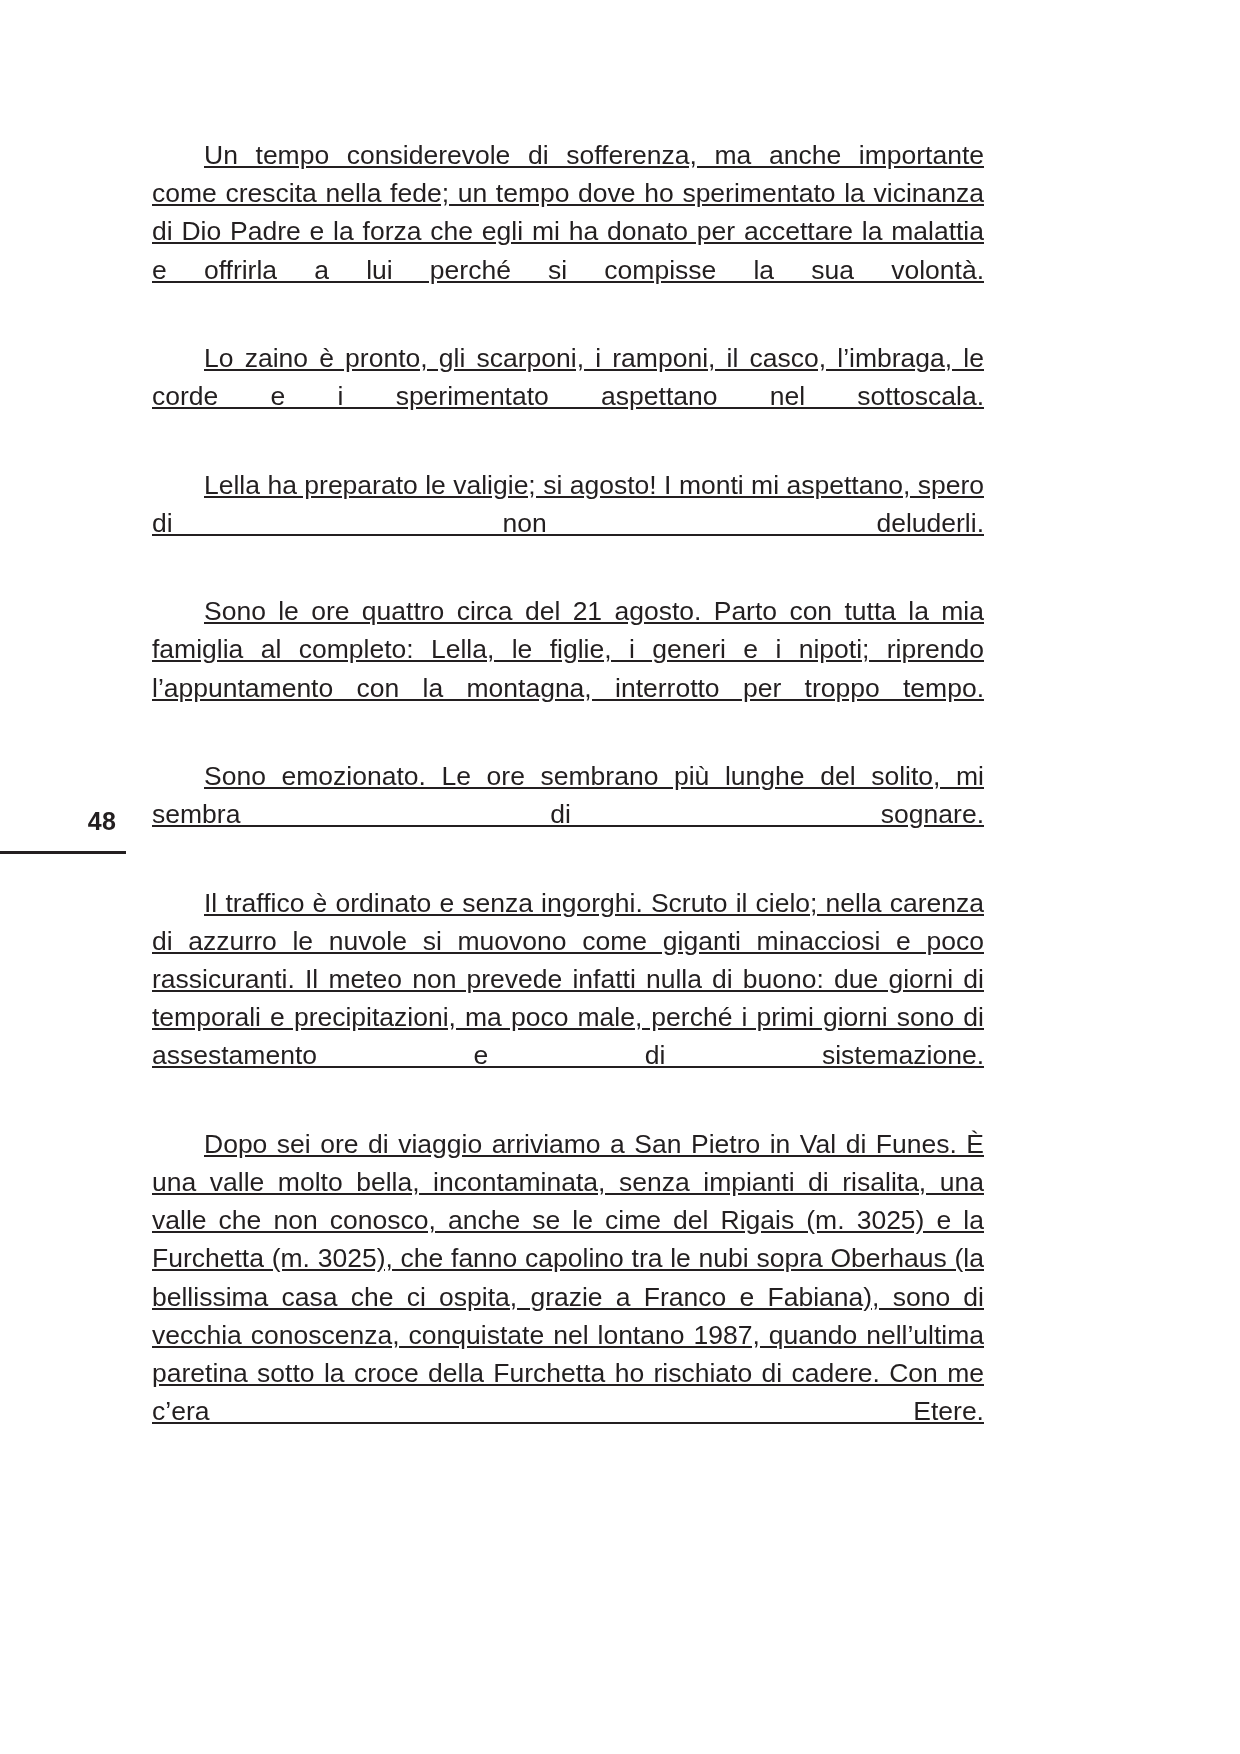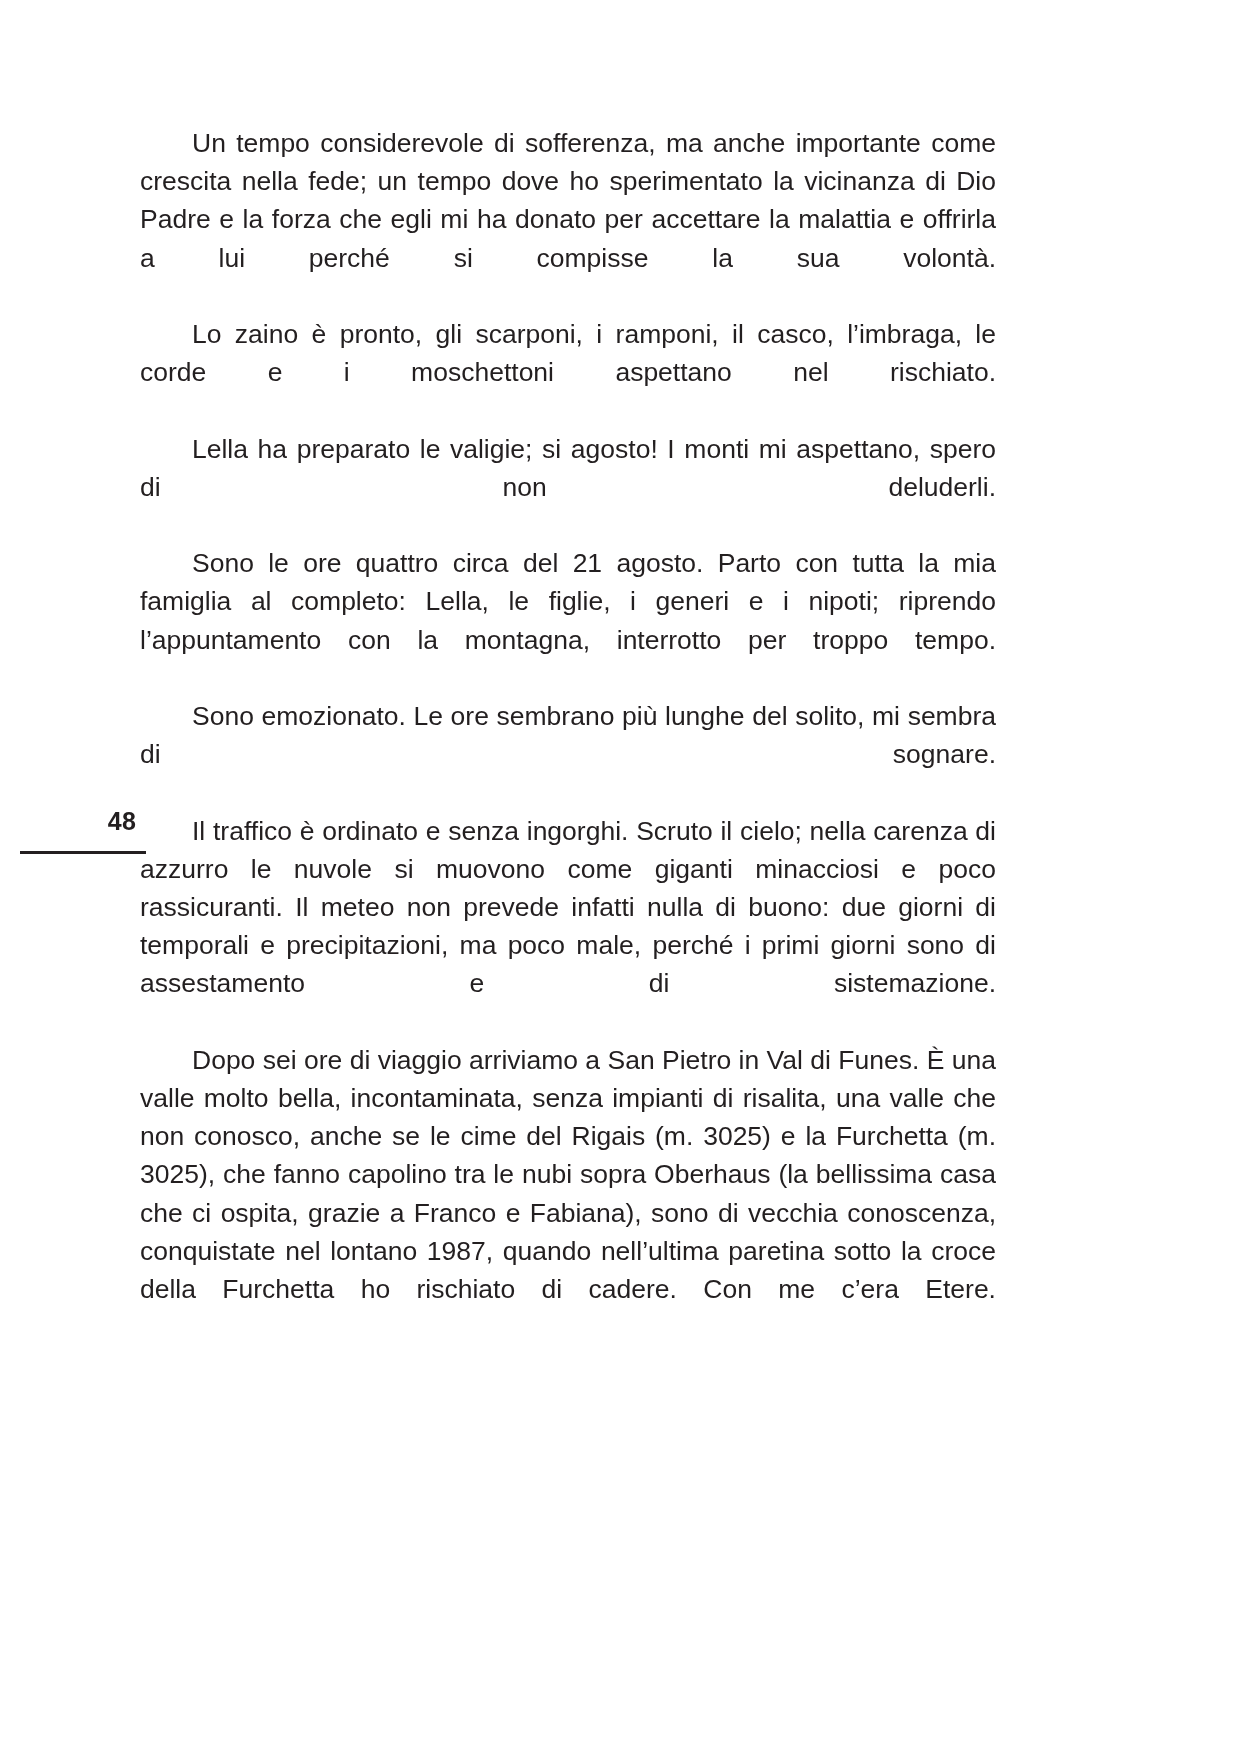"Un tempo considerevole di sofferenza," p.body-para { margin: 0 -> 12px; text-decoration: none -> underline }
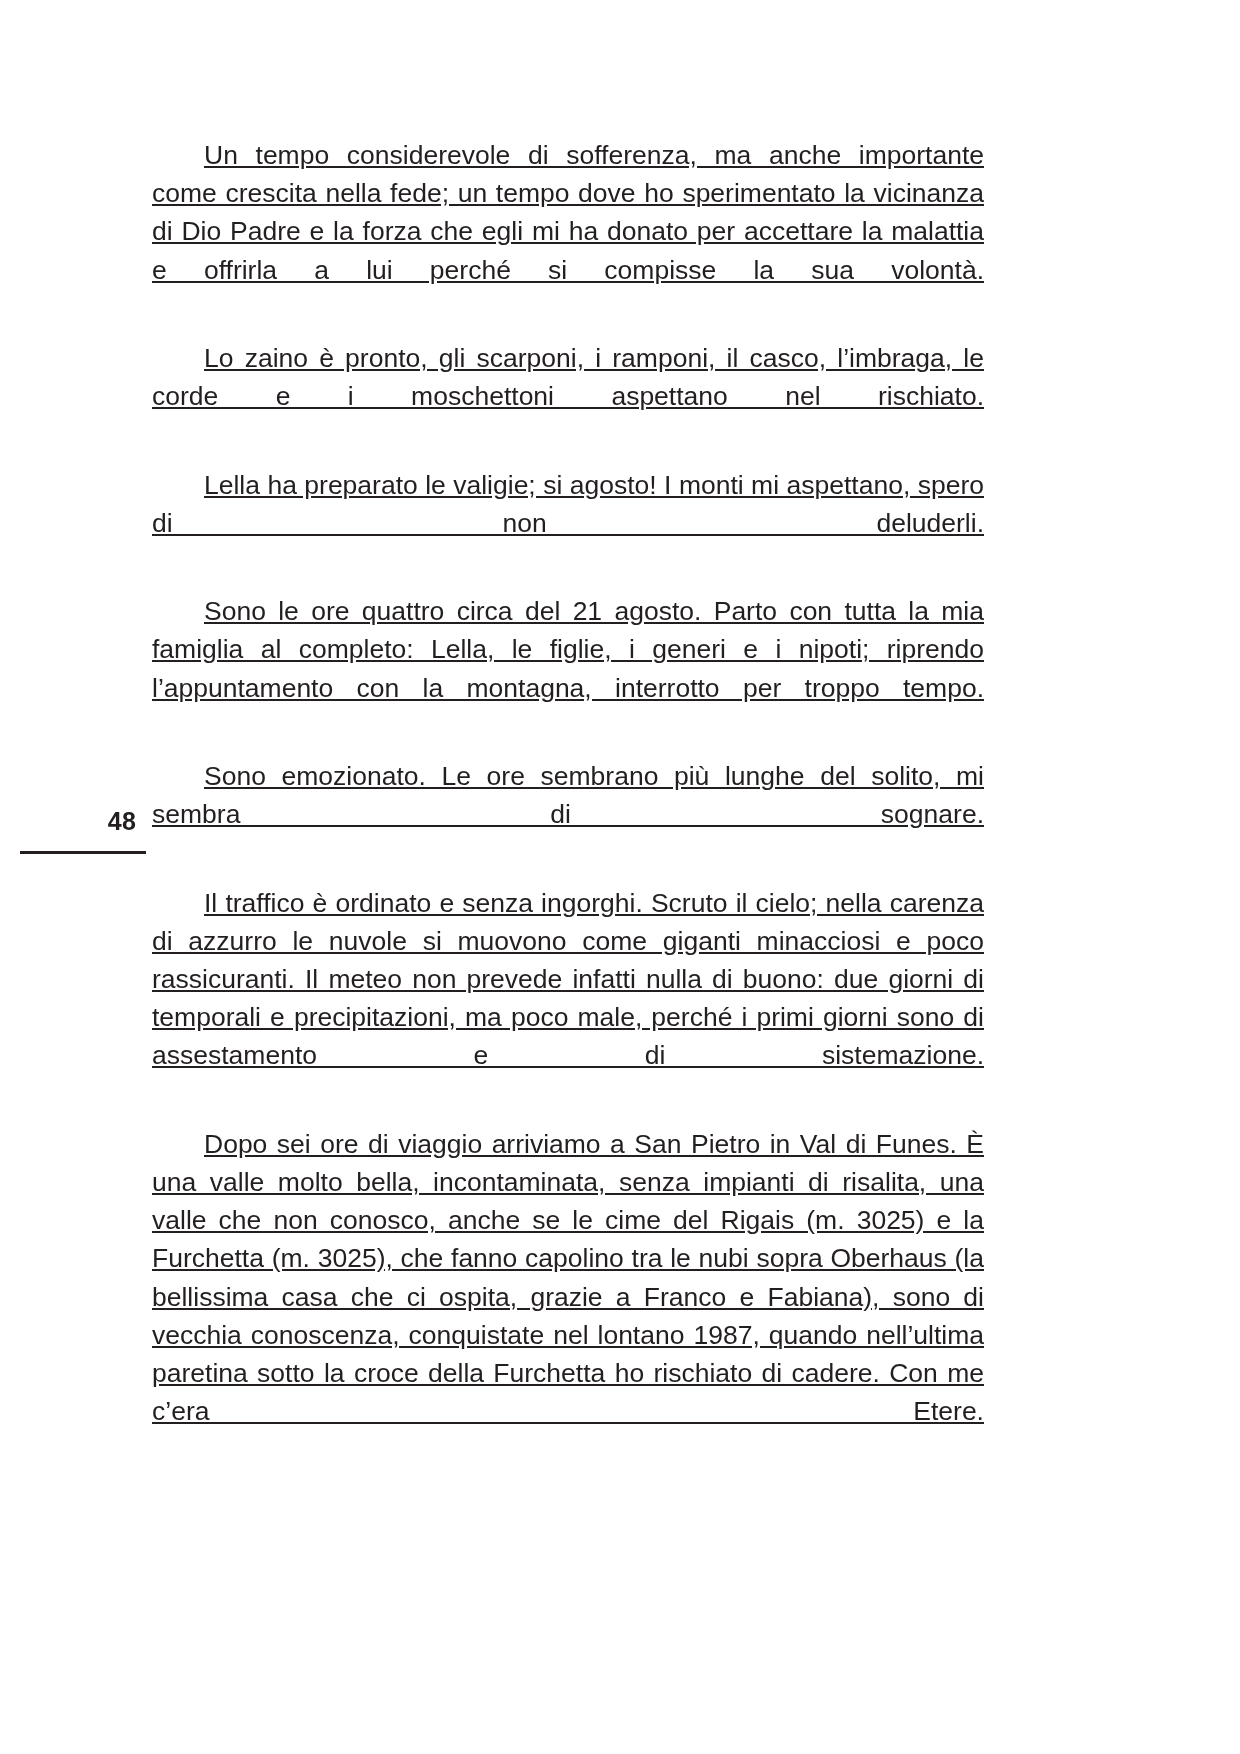"Lo zaino è pronto, gli" p.body-para { text: moschettoni aspettano nel rischiato -> sperimentato aspettano nel sottoscala }
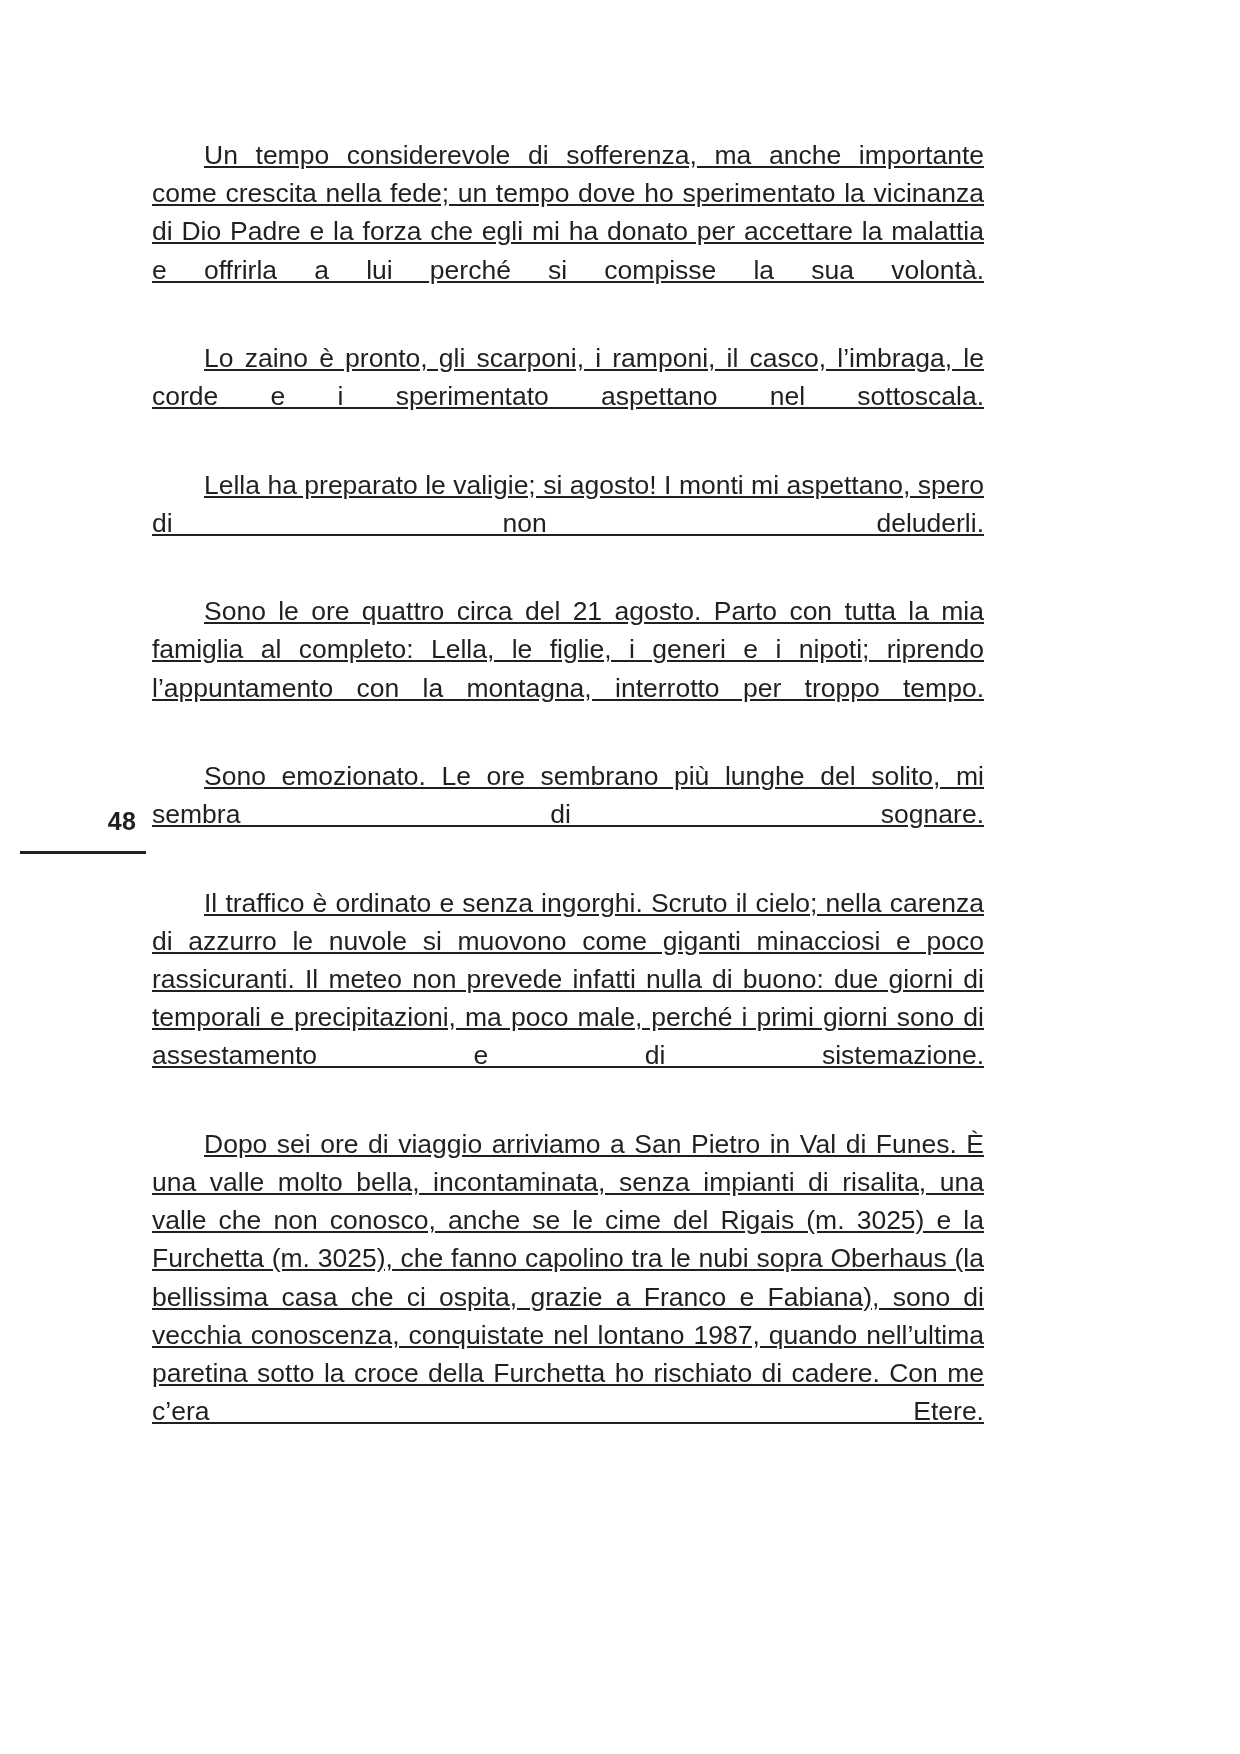"48" #folio-block { margin-left: 20px -> none }
